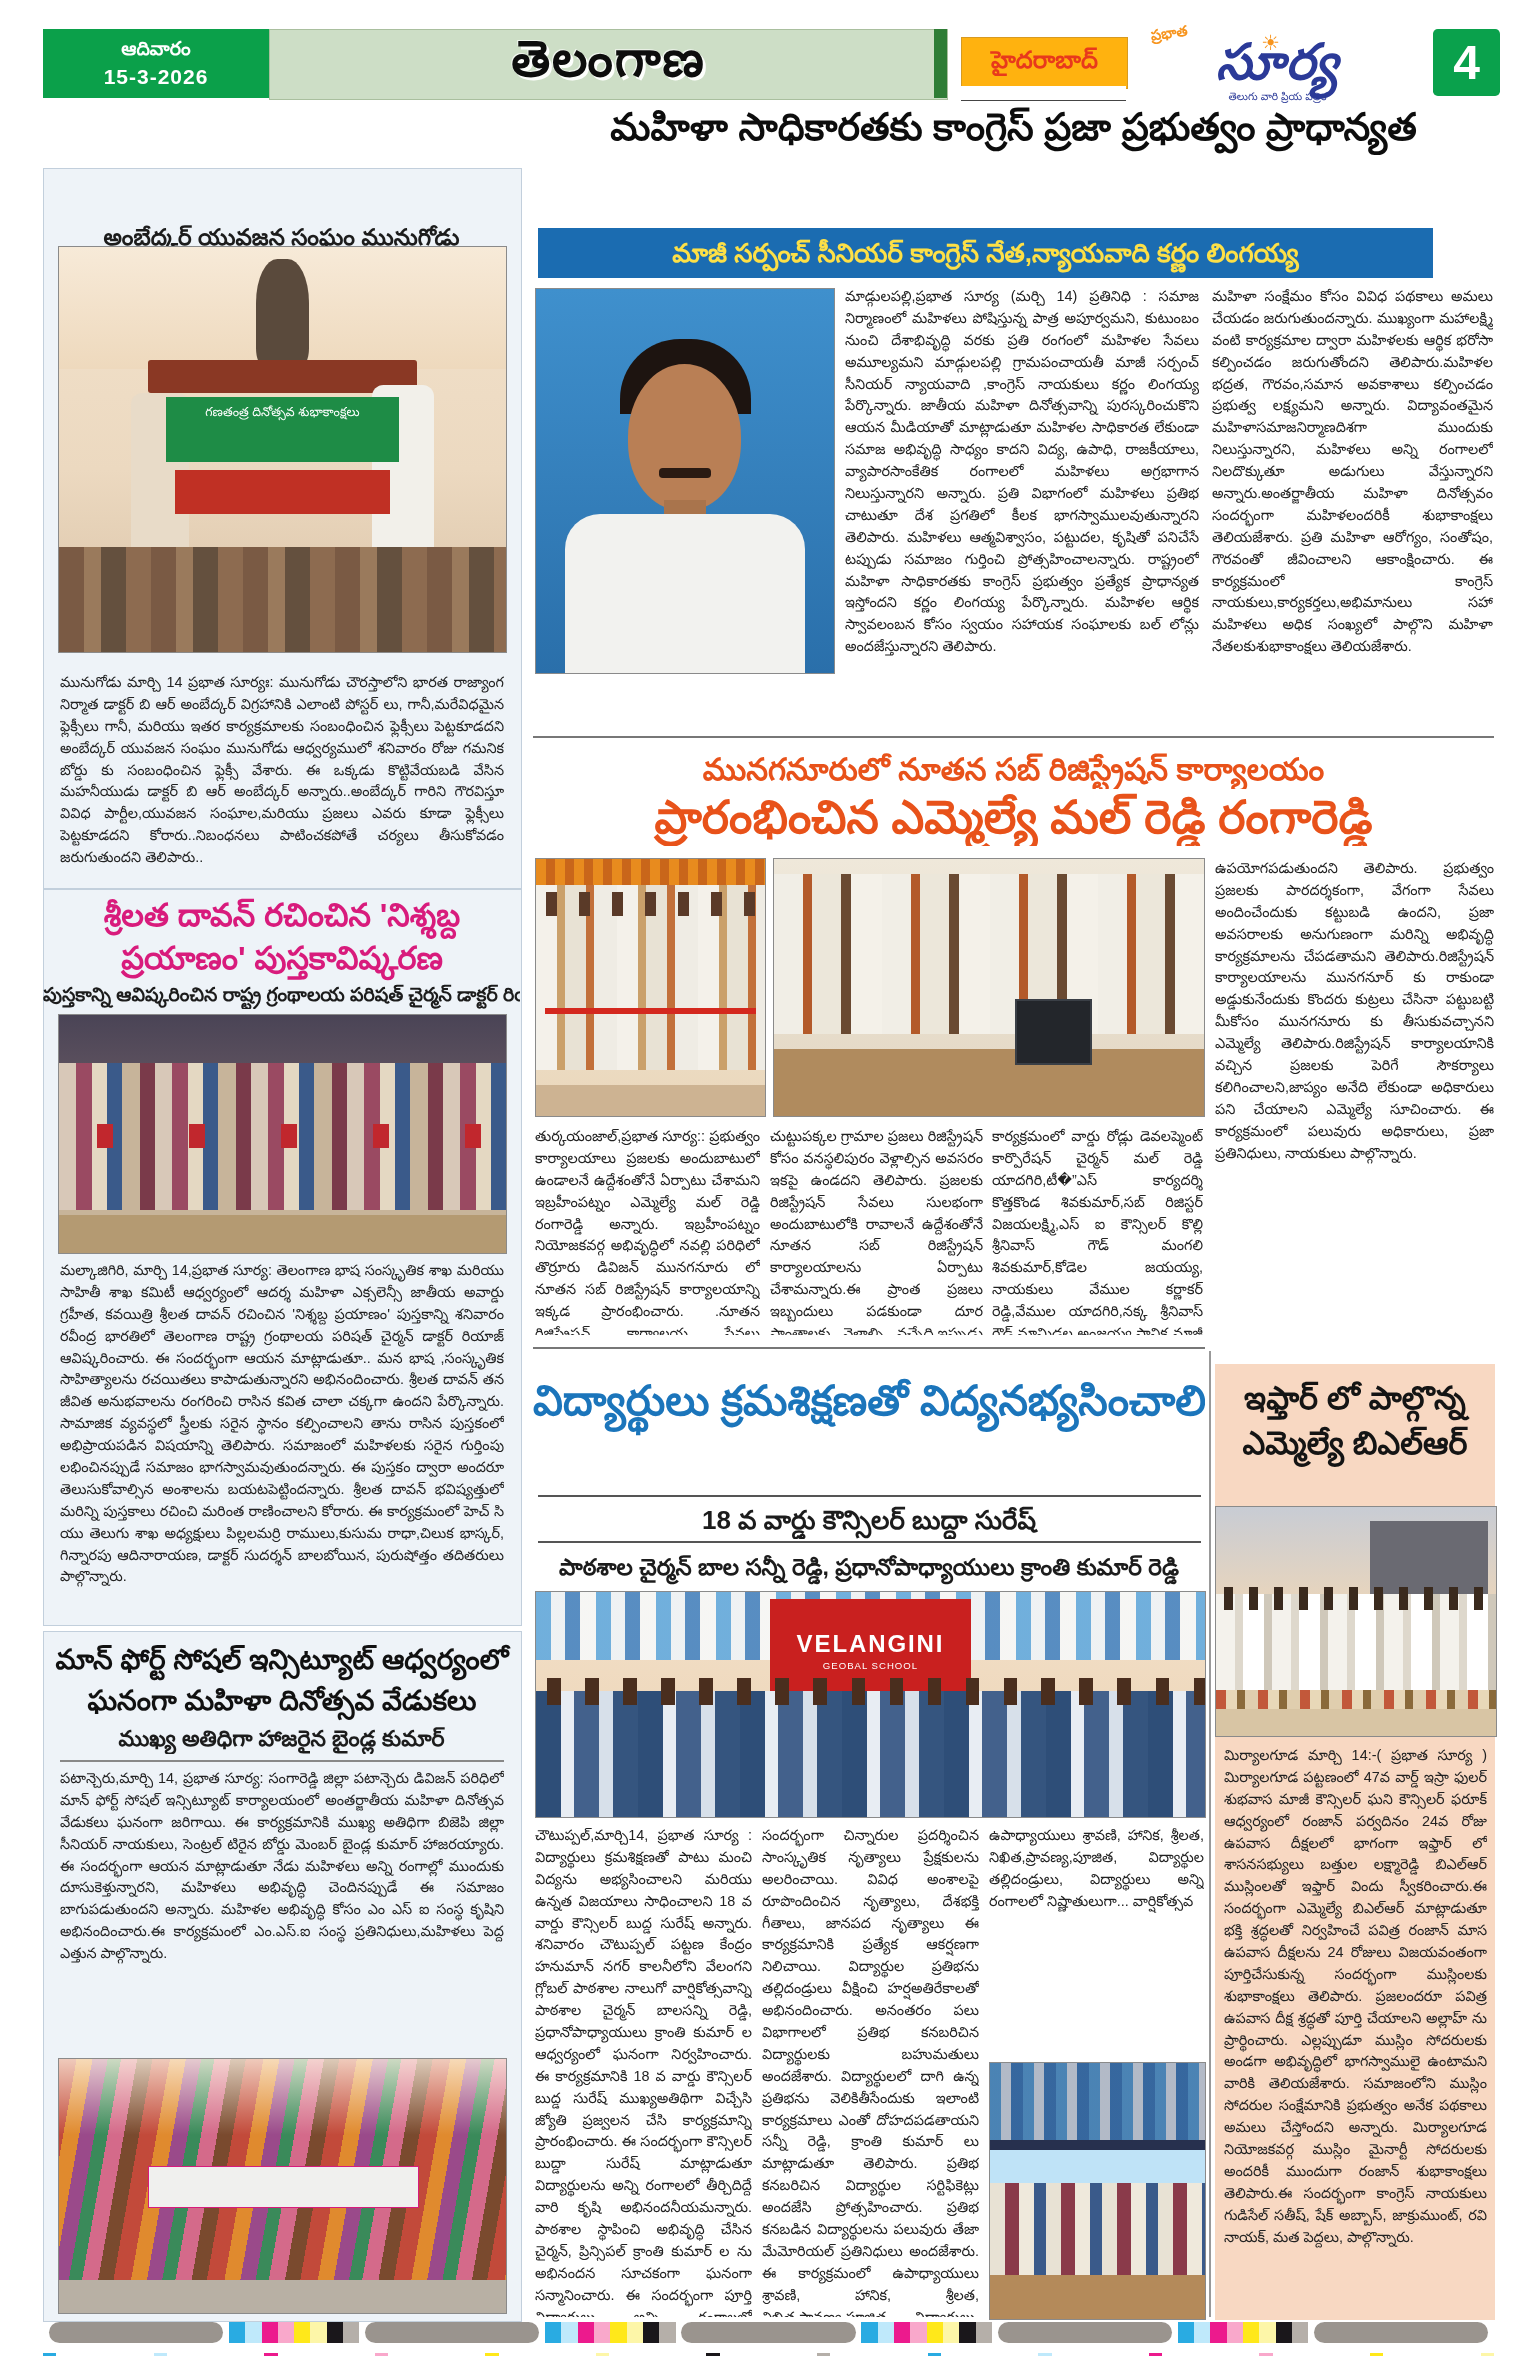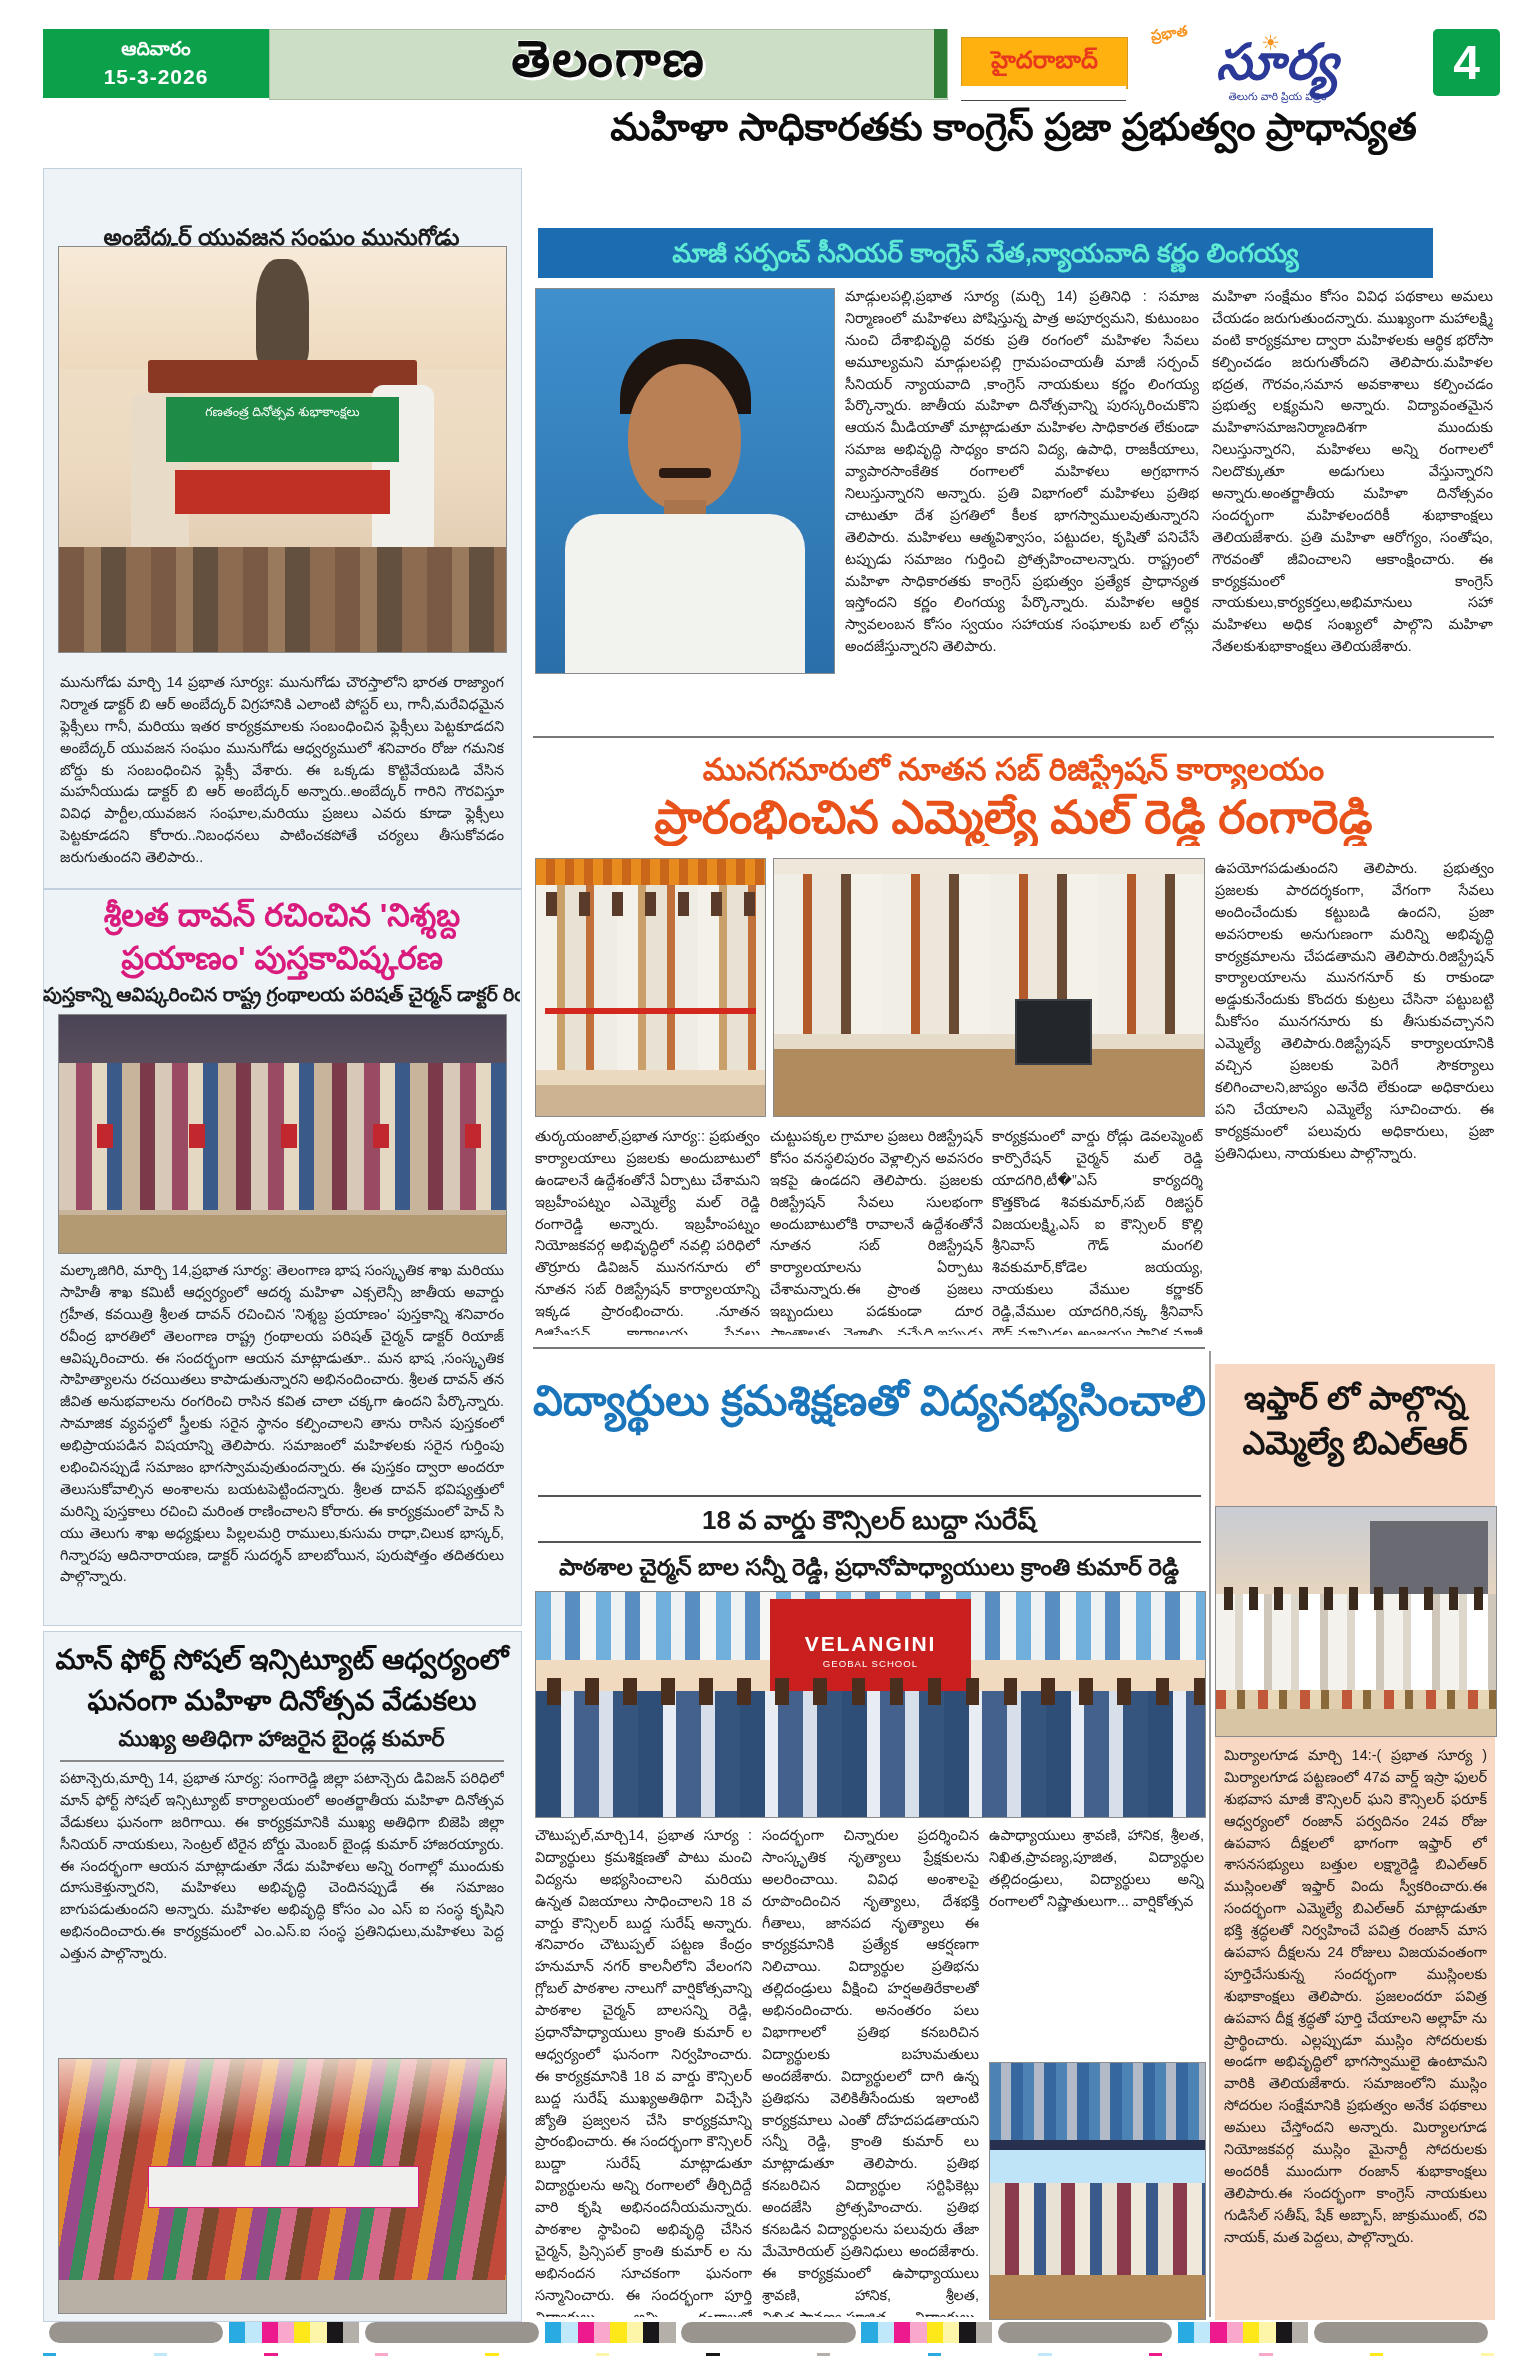"మాజీ సర్పంచ్ సీనియర్ కాంగ్రెస్" .lead-strap { color: #5eead4 -> #fde047 }
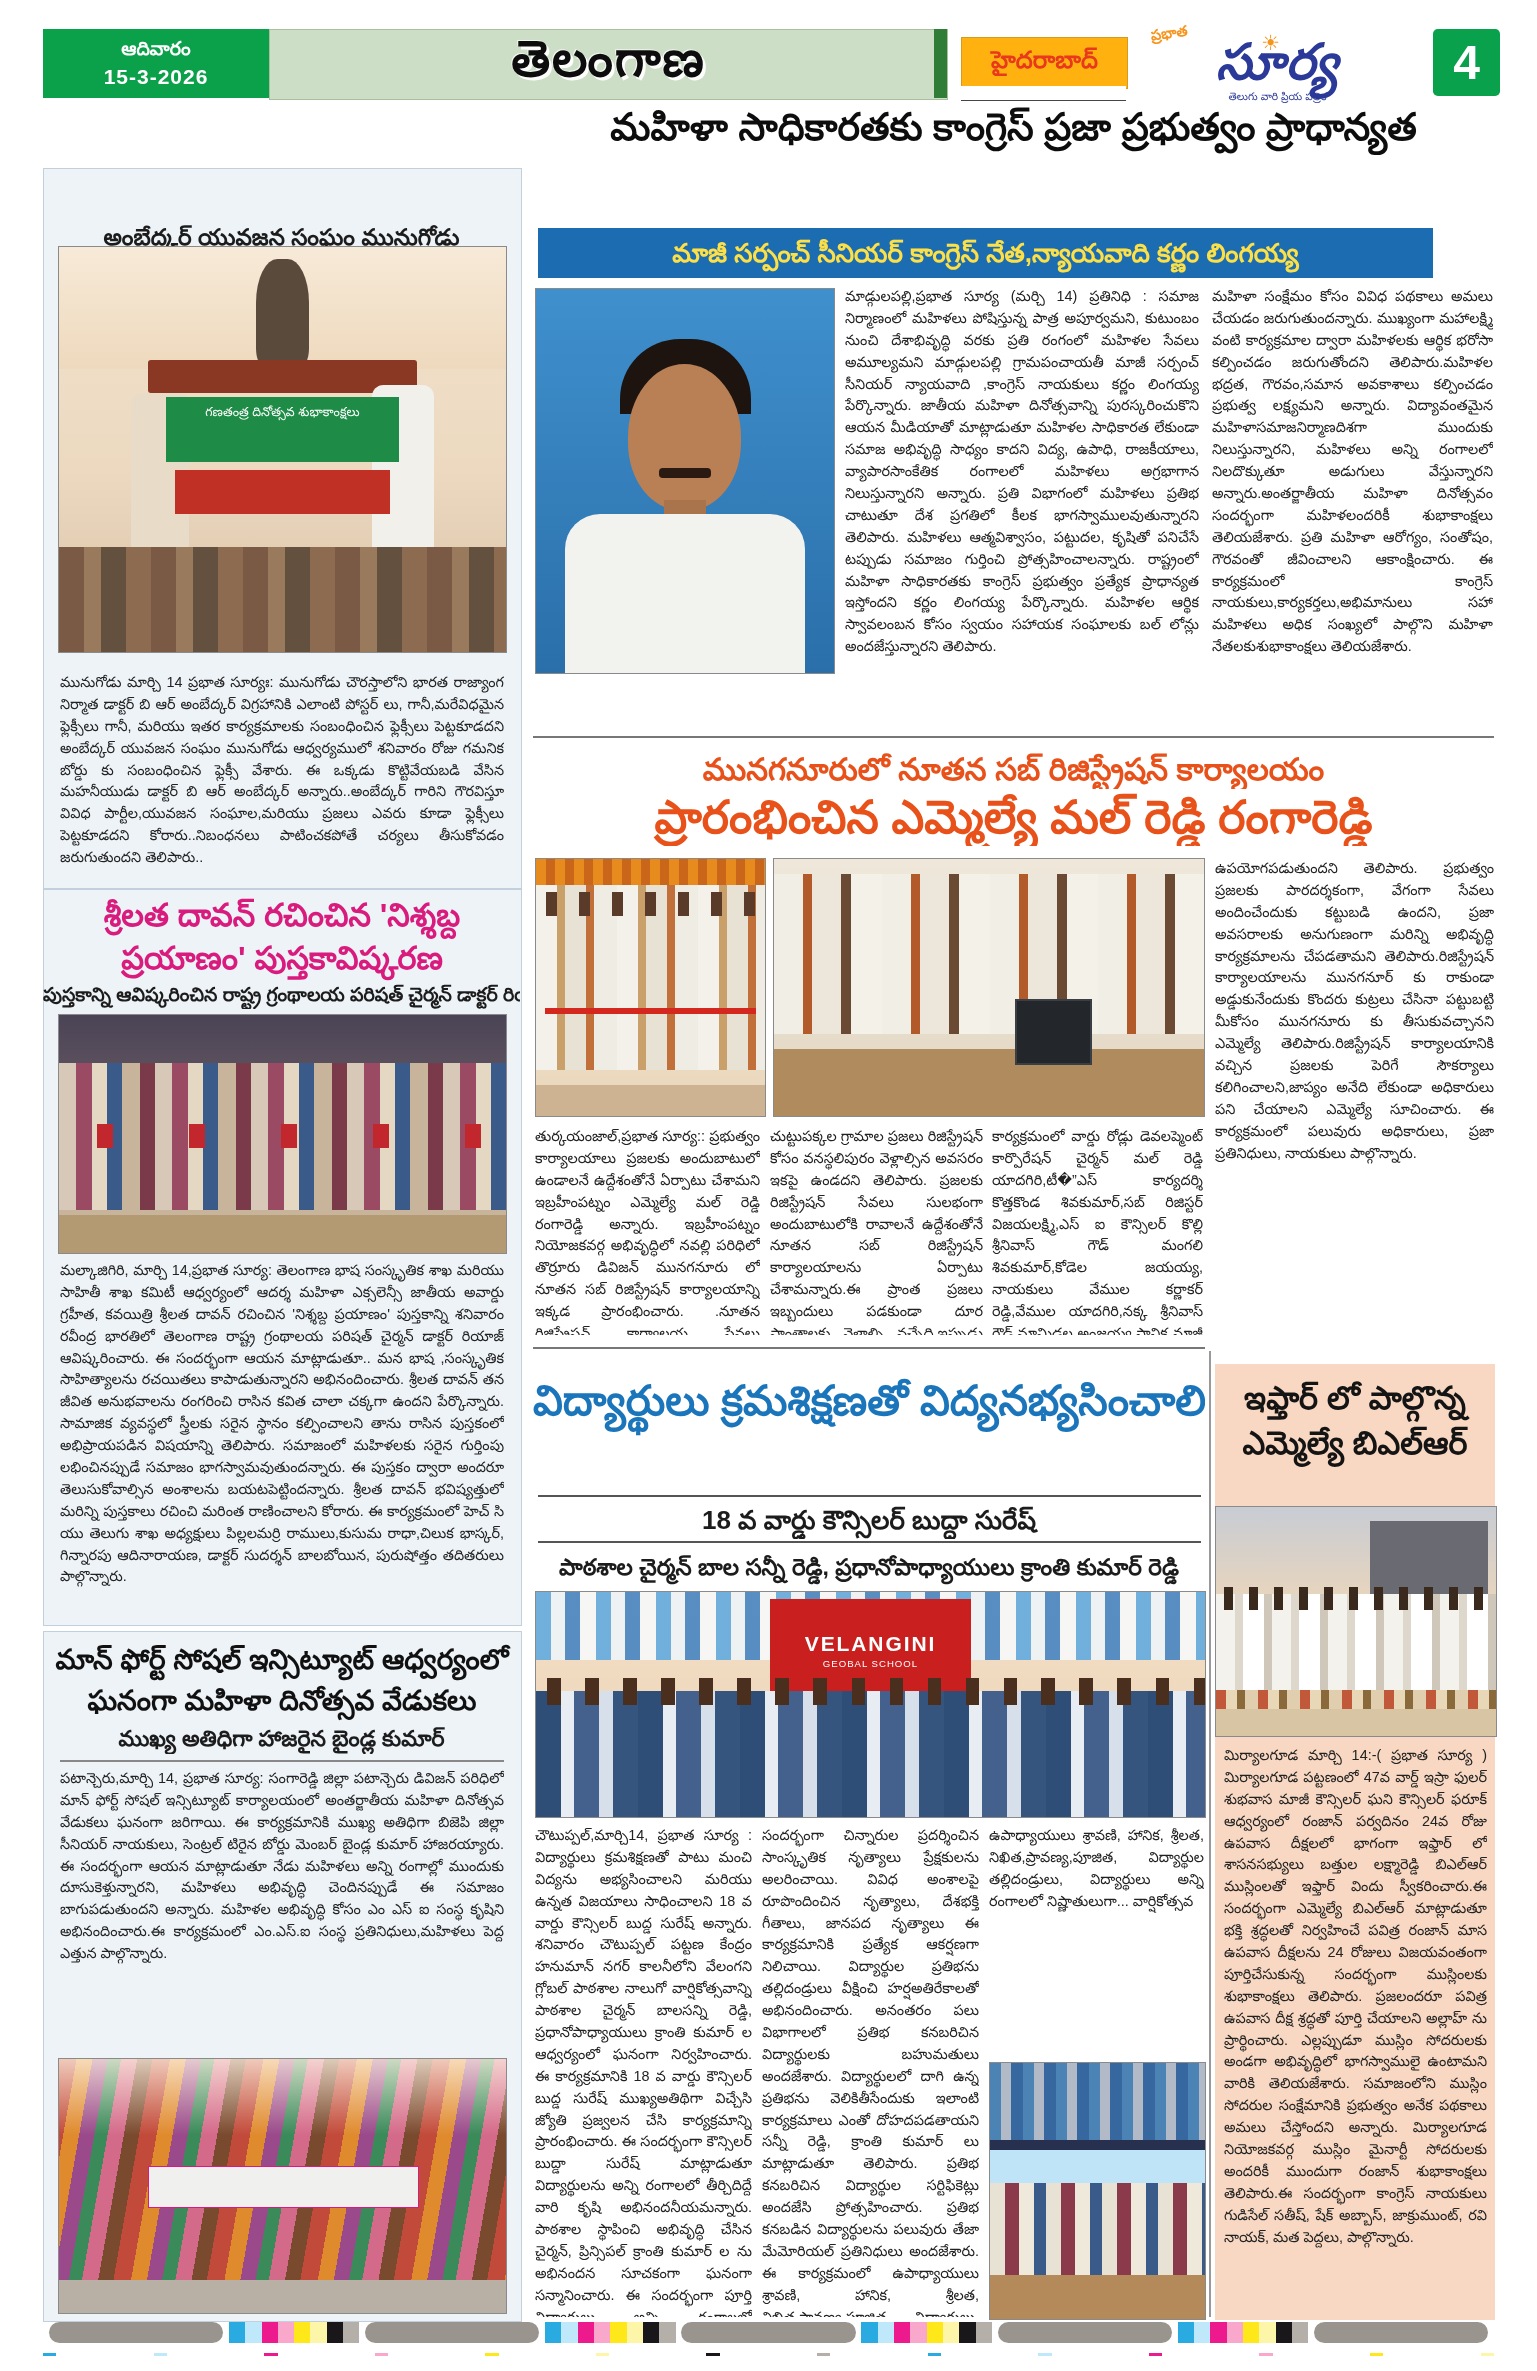"VELANGINI" .kd-b1 { font-size: 21px -> 24px }
